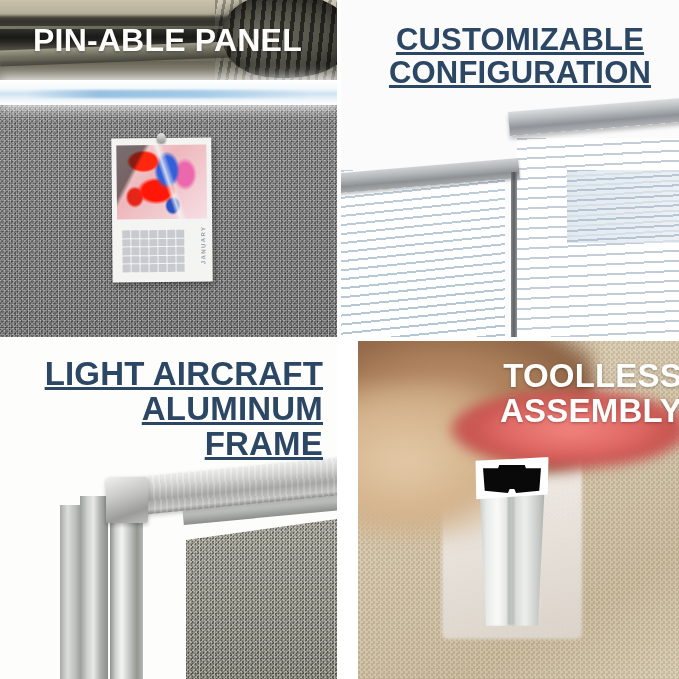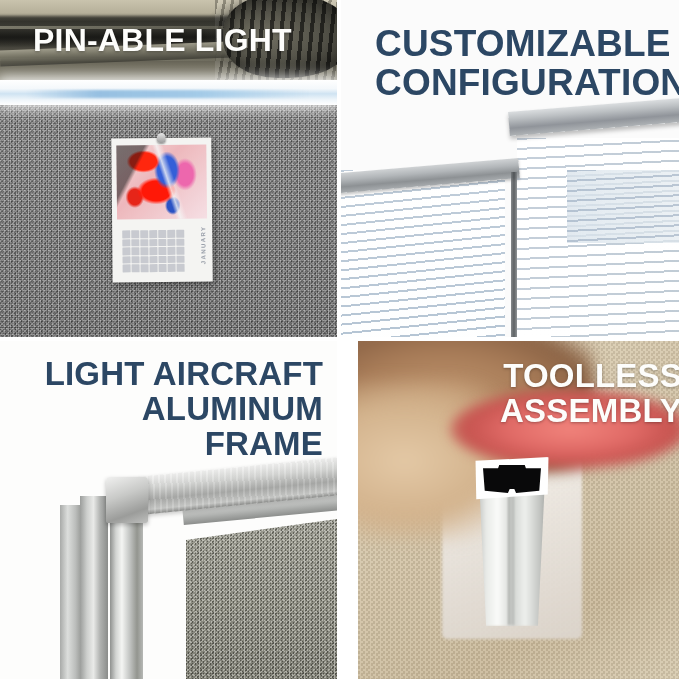"PIN-ABLE LIGHT" div.cap { text: LIGHT -> PANEL }
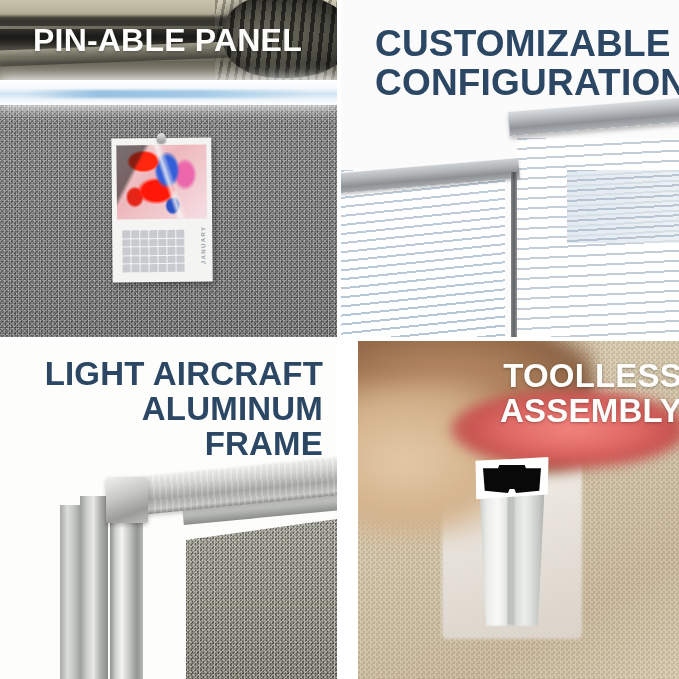"CUSTOMIZABLE" .cap-tr { font-size: 37px -> 31px; text-decoration: none -> underline }
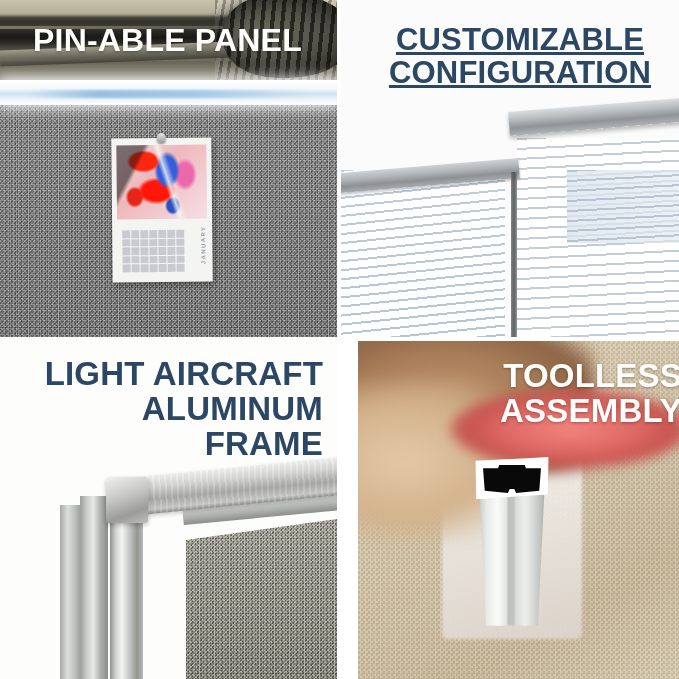"LIGHT AIRCRAFT" .cap-bl { text-decoration: none -> underline }
